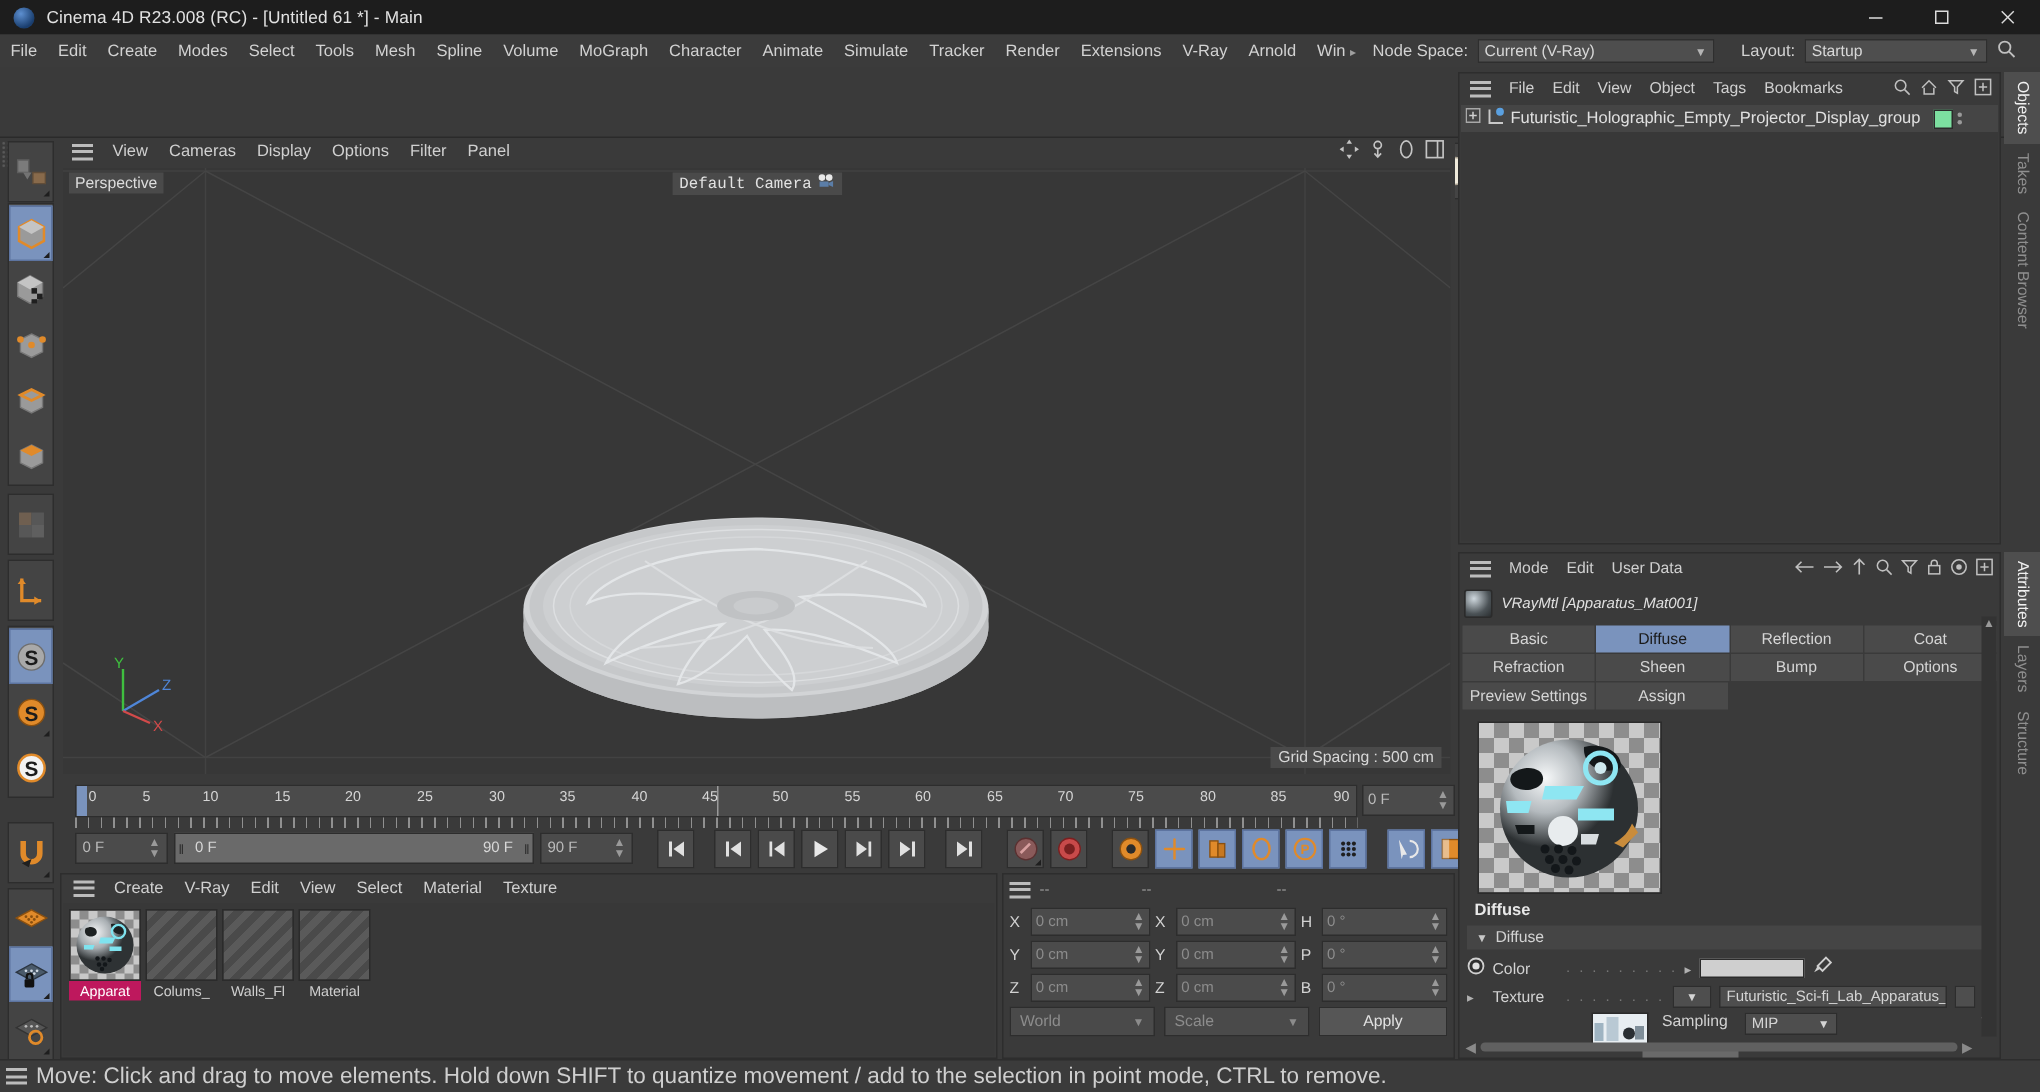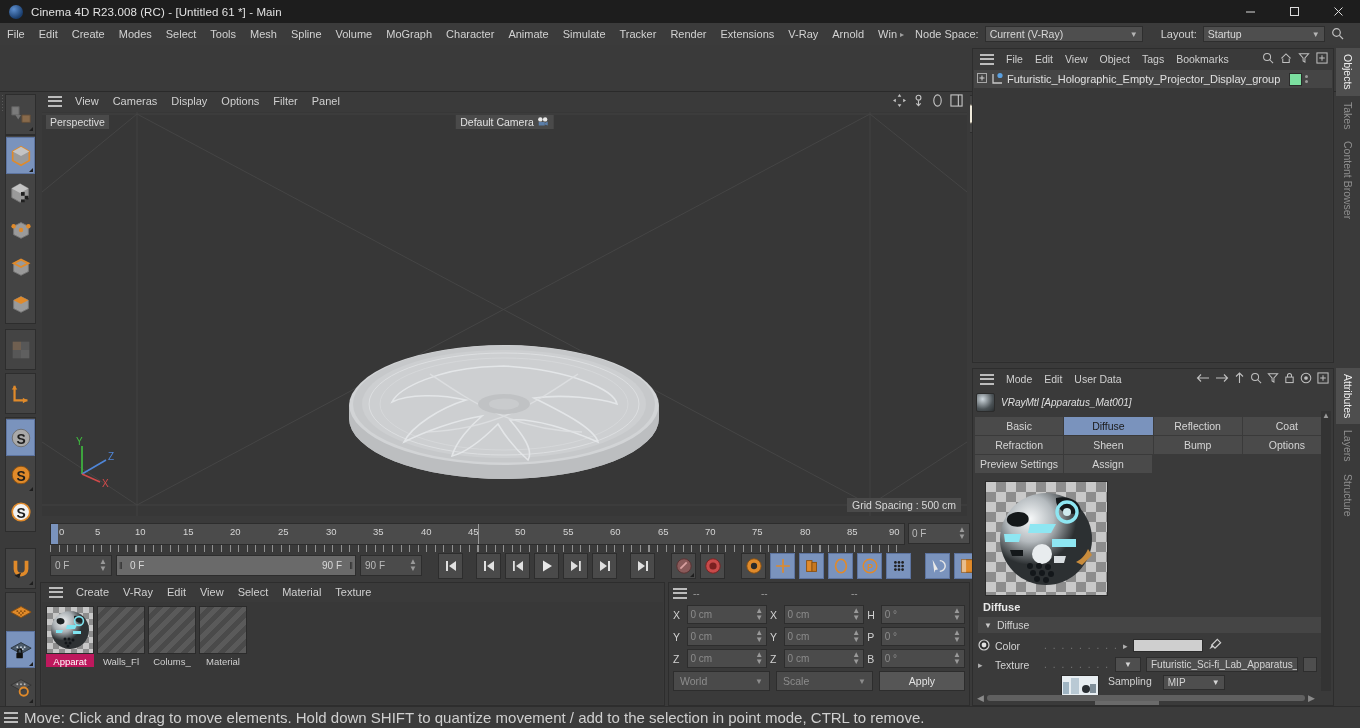"Default Camera" .vp-cam { font-family: none -> Liberation Mono, monospace }
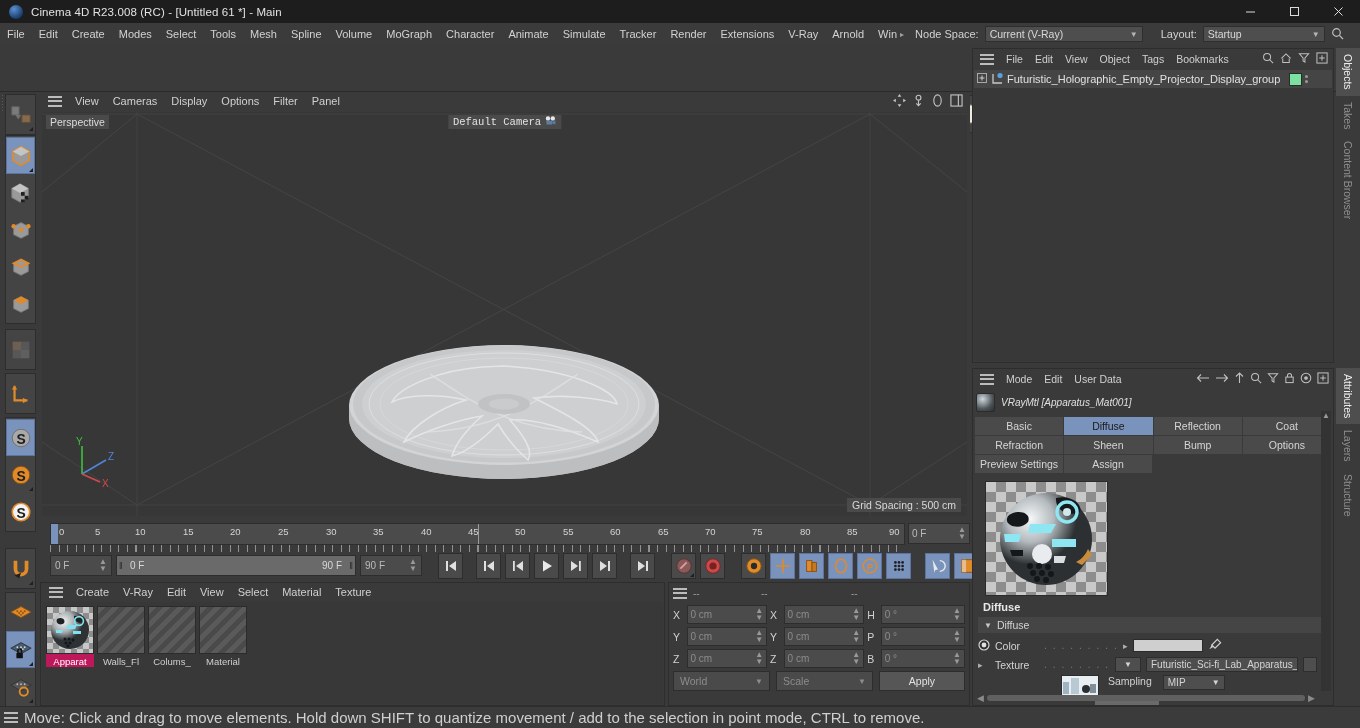"Walls_Fl" div.mat { order: before "Colums_" -> after "Colums_" }
